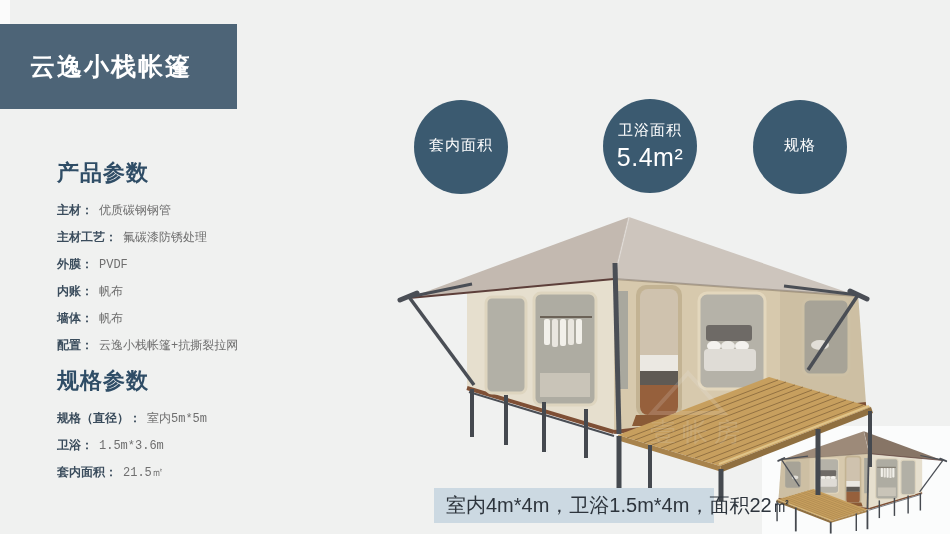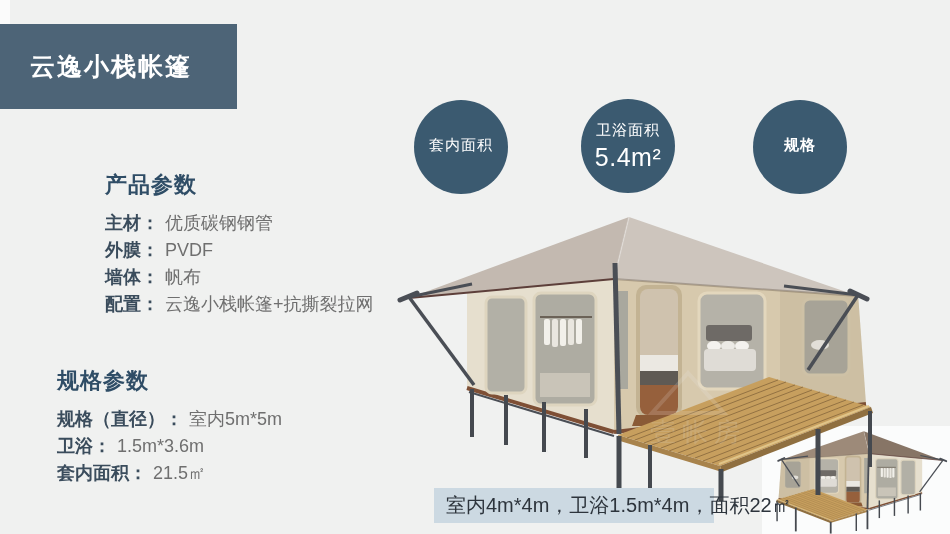"卫浴面积" .badge.b-2 { left: 581px -> 603px }
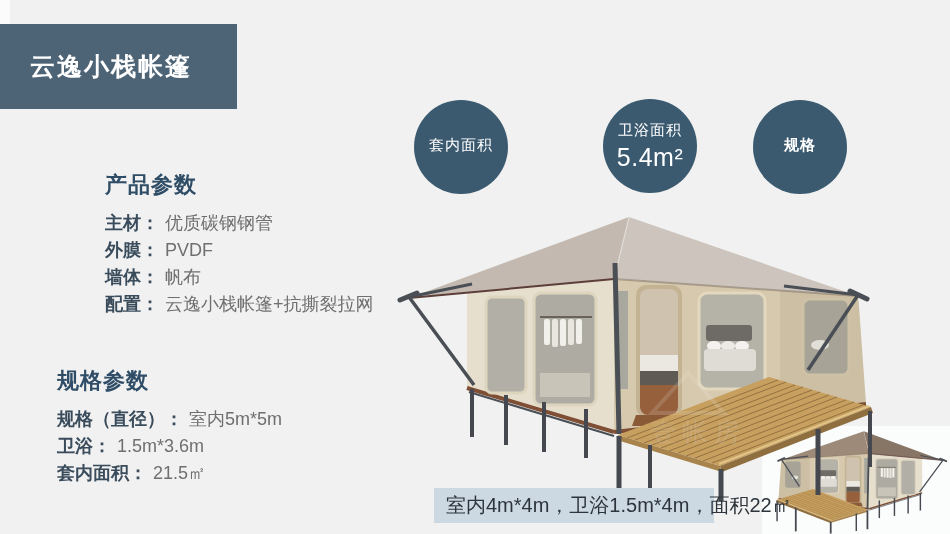"规格" .badge.b-3 { font-weight: bold -> none }
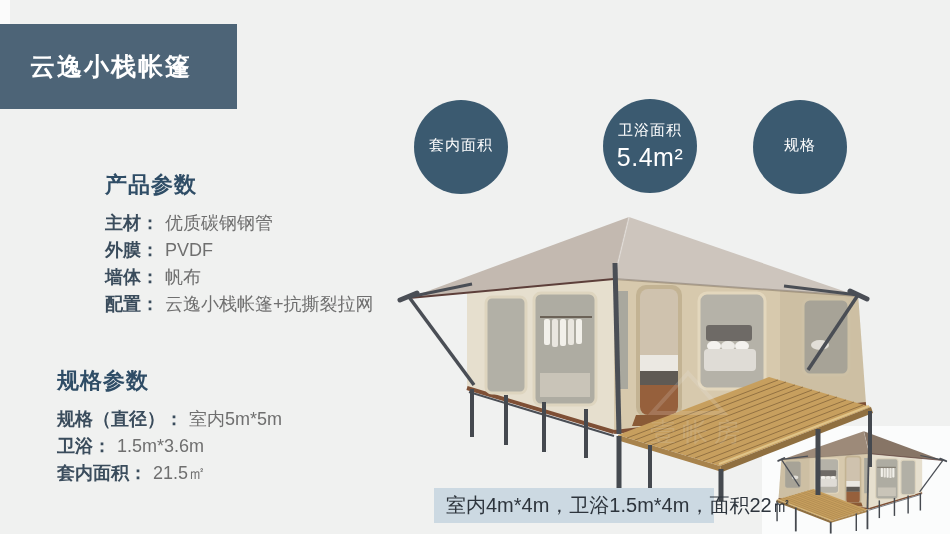"产品参数" .param-block.b1 { margin-left: 48px -> none; top: 170px -> 158px }
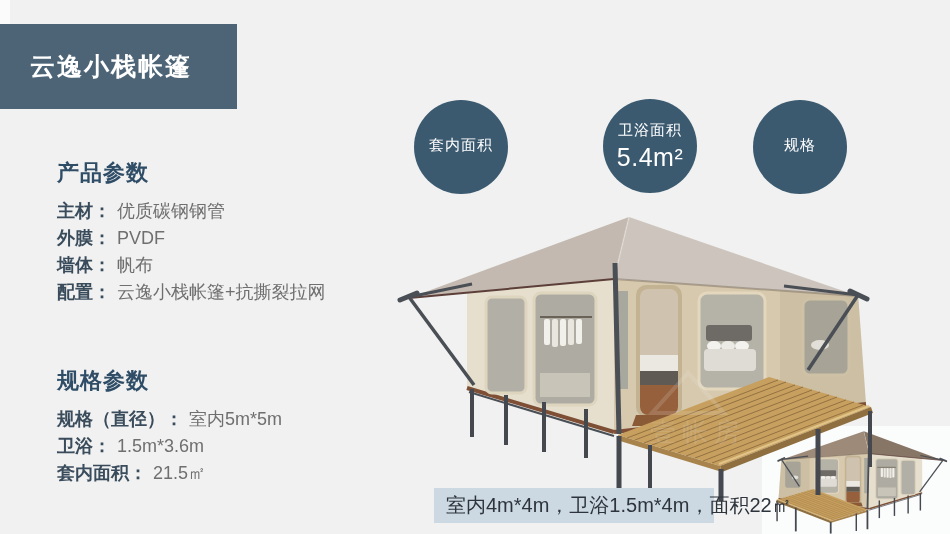"主材： 优质碳钢钢管" .param-row { font-family: none -> Liberation Mono, monospace; font-size: 18px -> 12px }
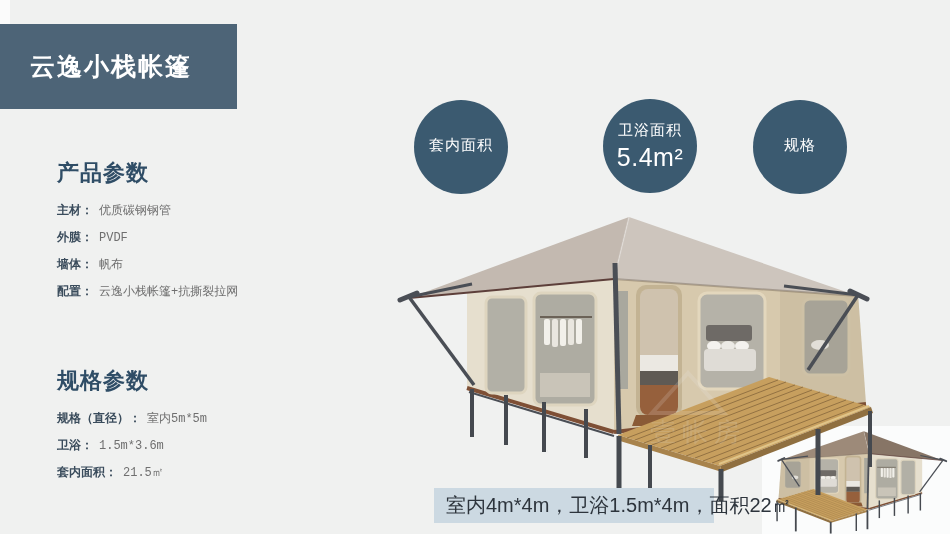"主材工艺： 氟碳漆防锈处理" div.param-row { html: none -> <div><span>主材工艺：</span><span>氟碳漆防锈处理</span></div> }
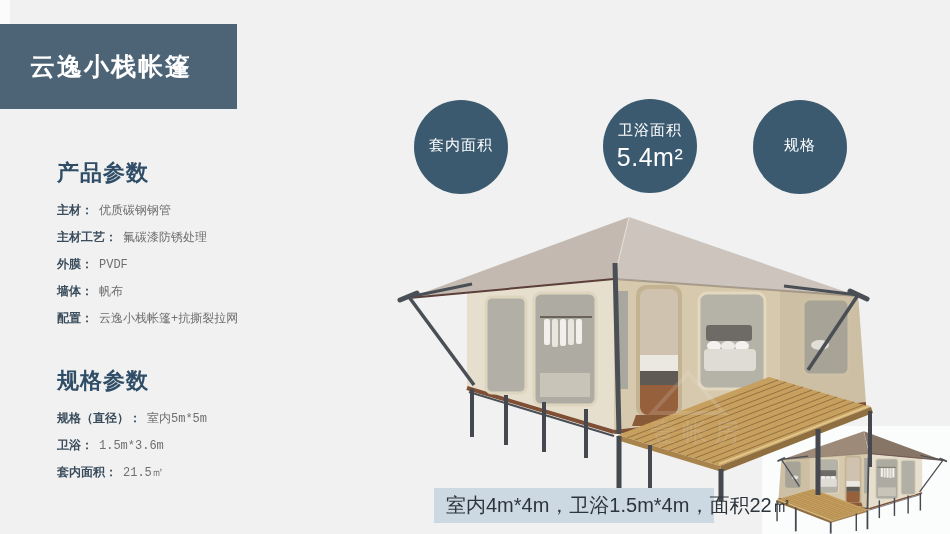"内账： 帆布" div.param-row { html: none -> <div><span>内账：</span><span>帆布</span></div> }
